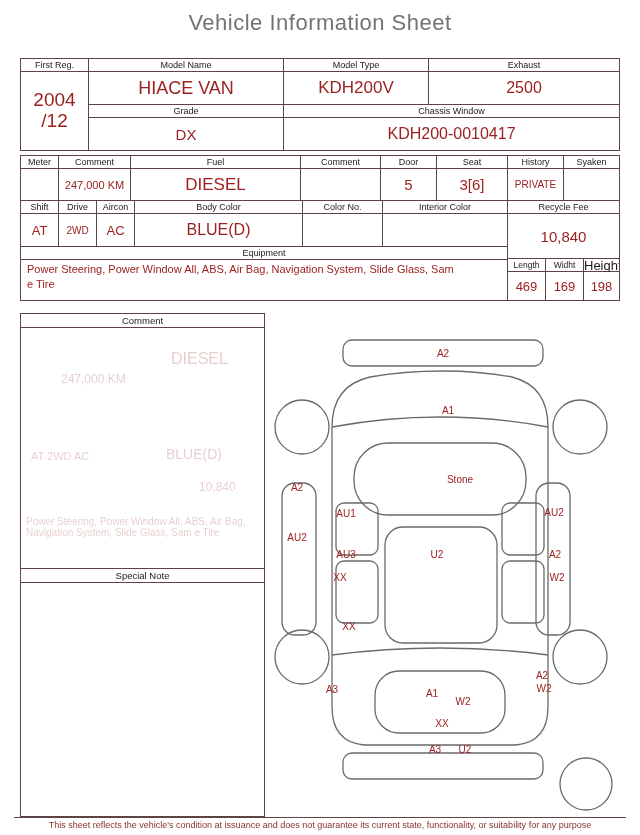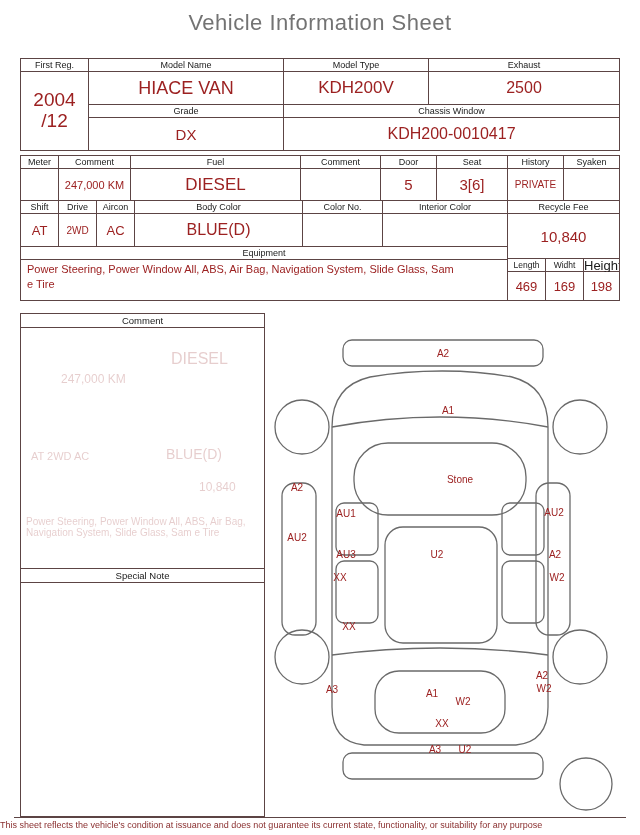"This sheet reflects the vehicle's" .footer { text-align: none -> center }
